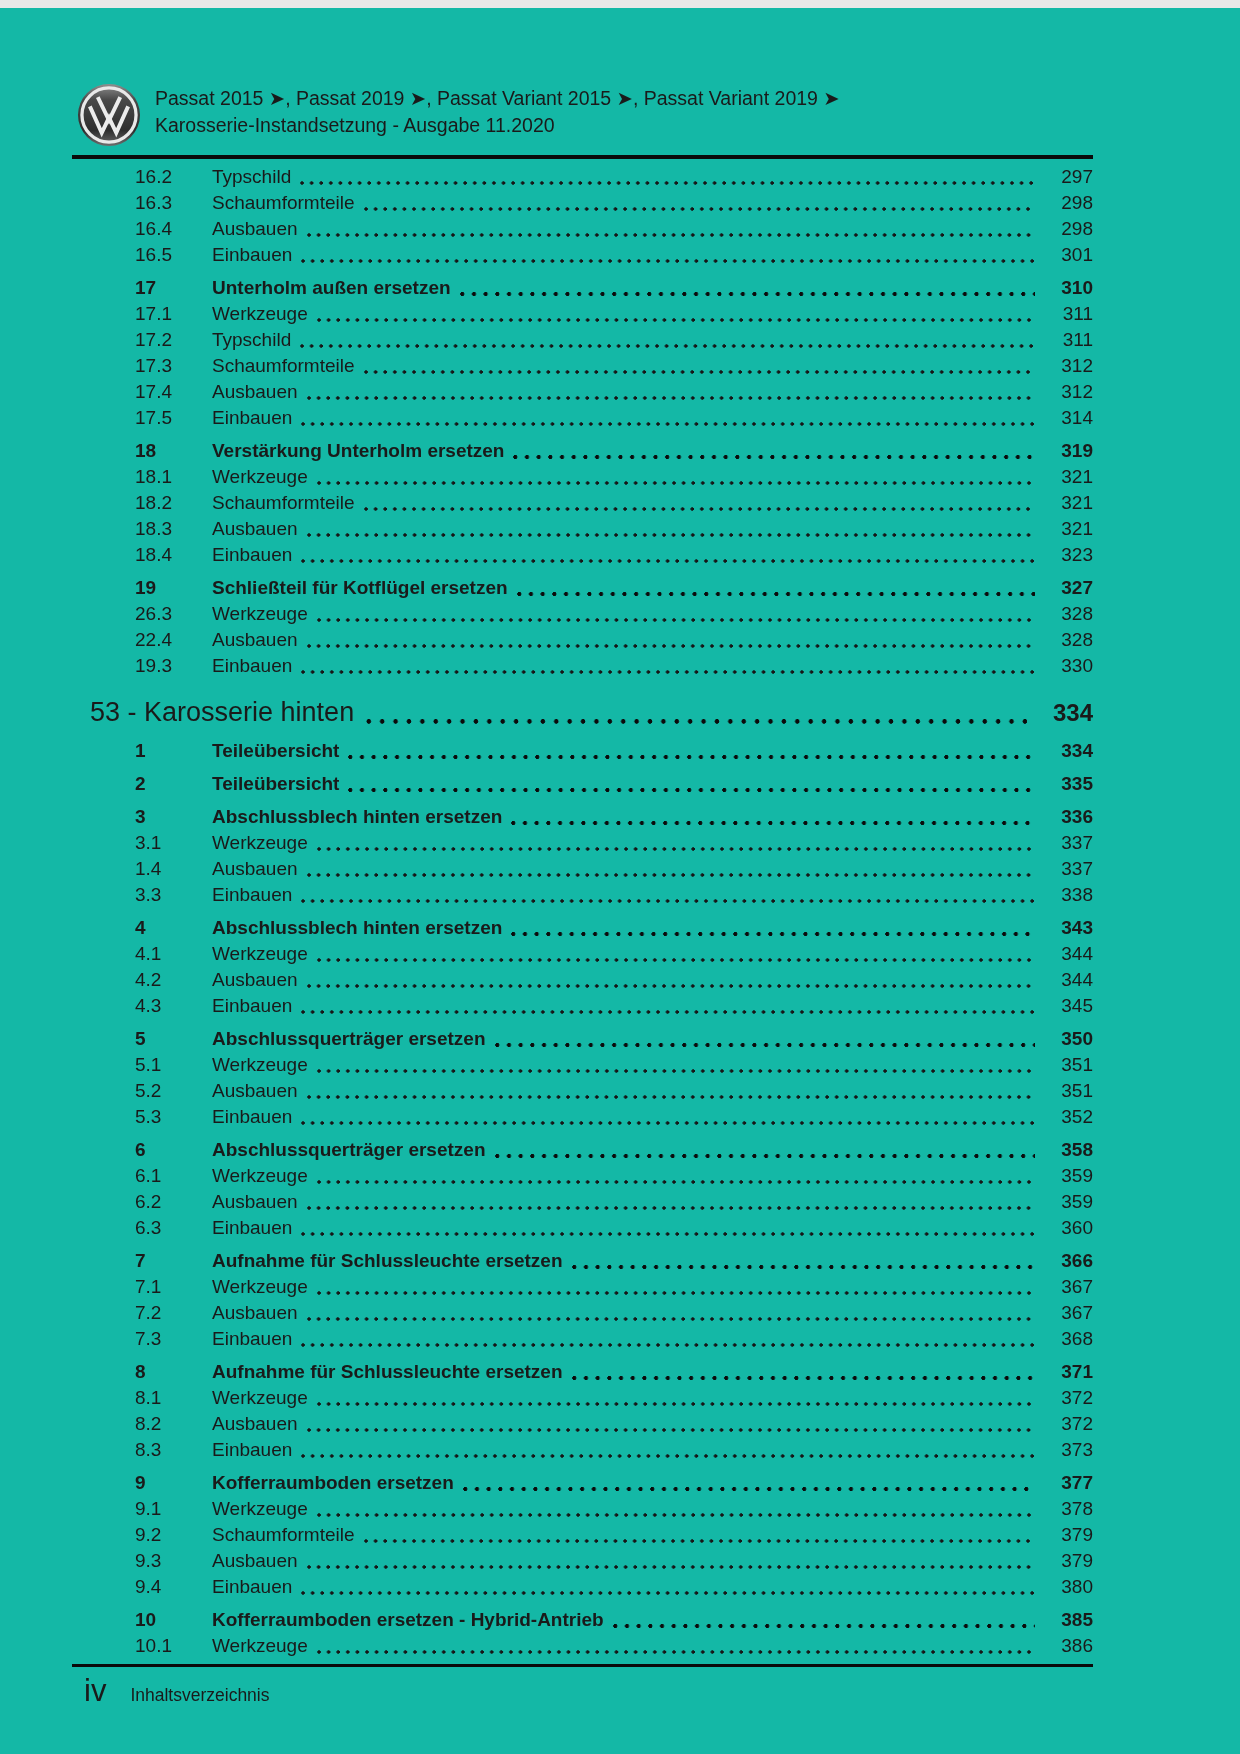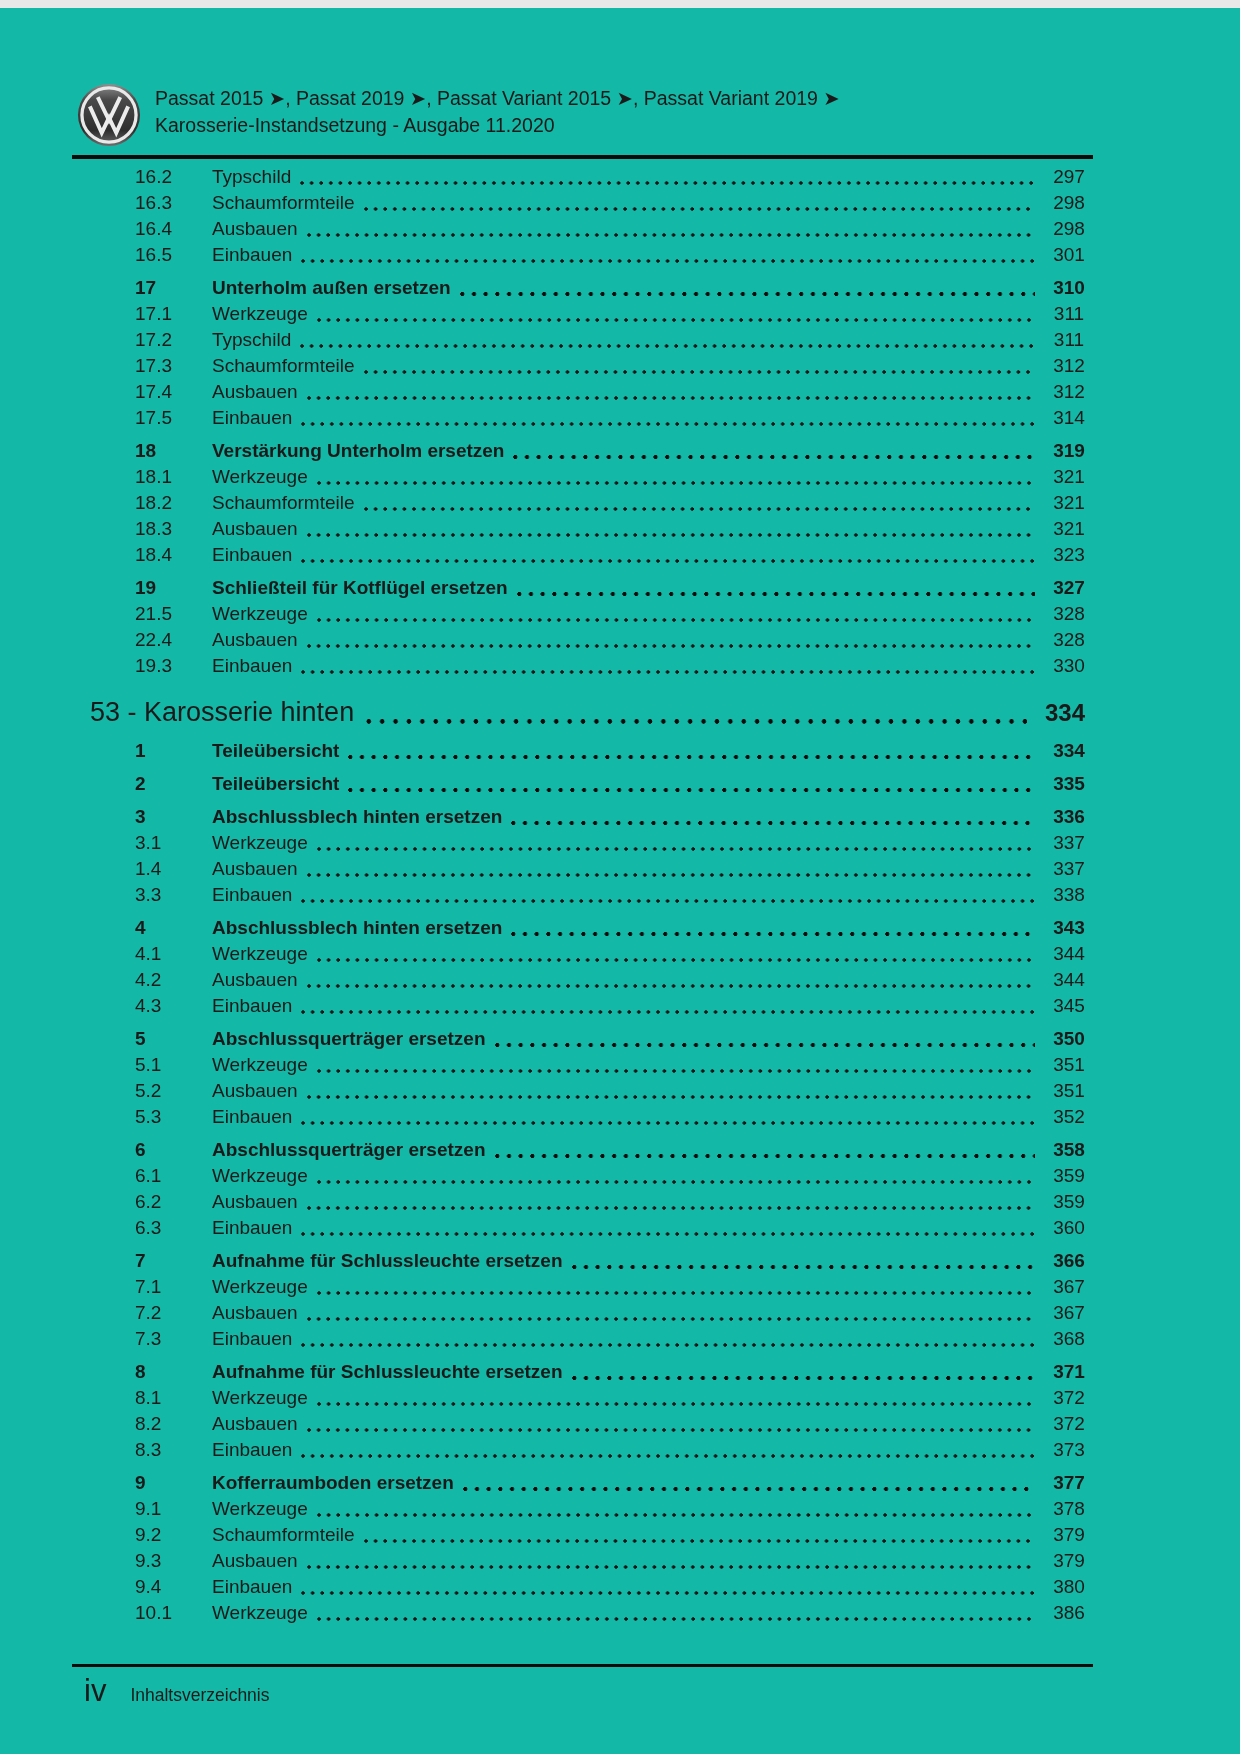"297" .row .pg { text-align: center -> right }
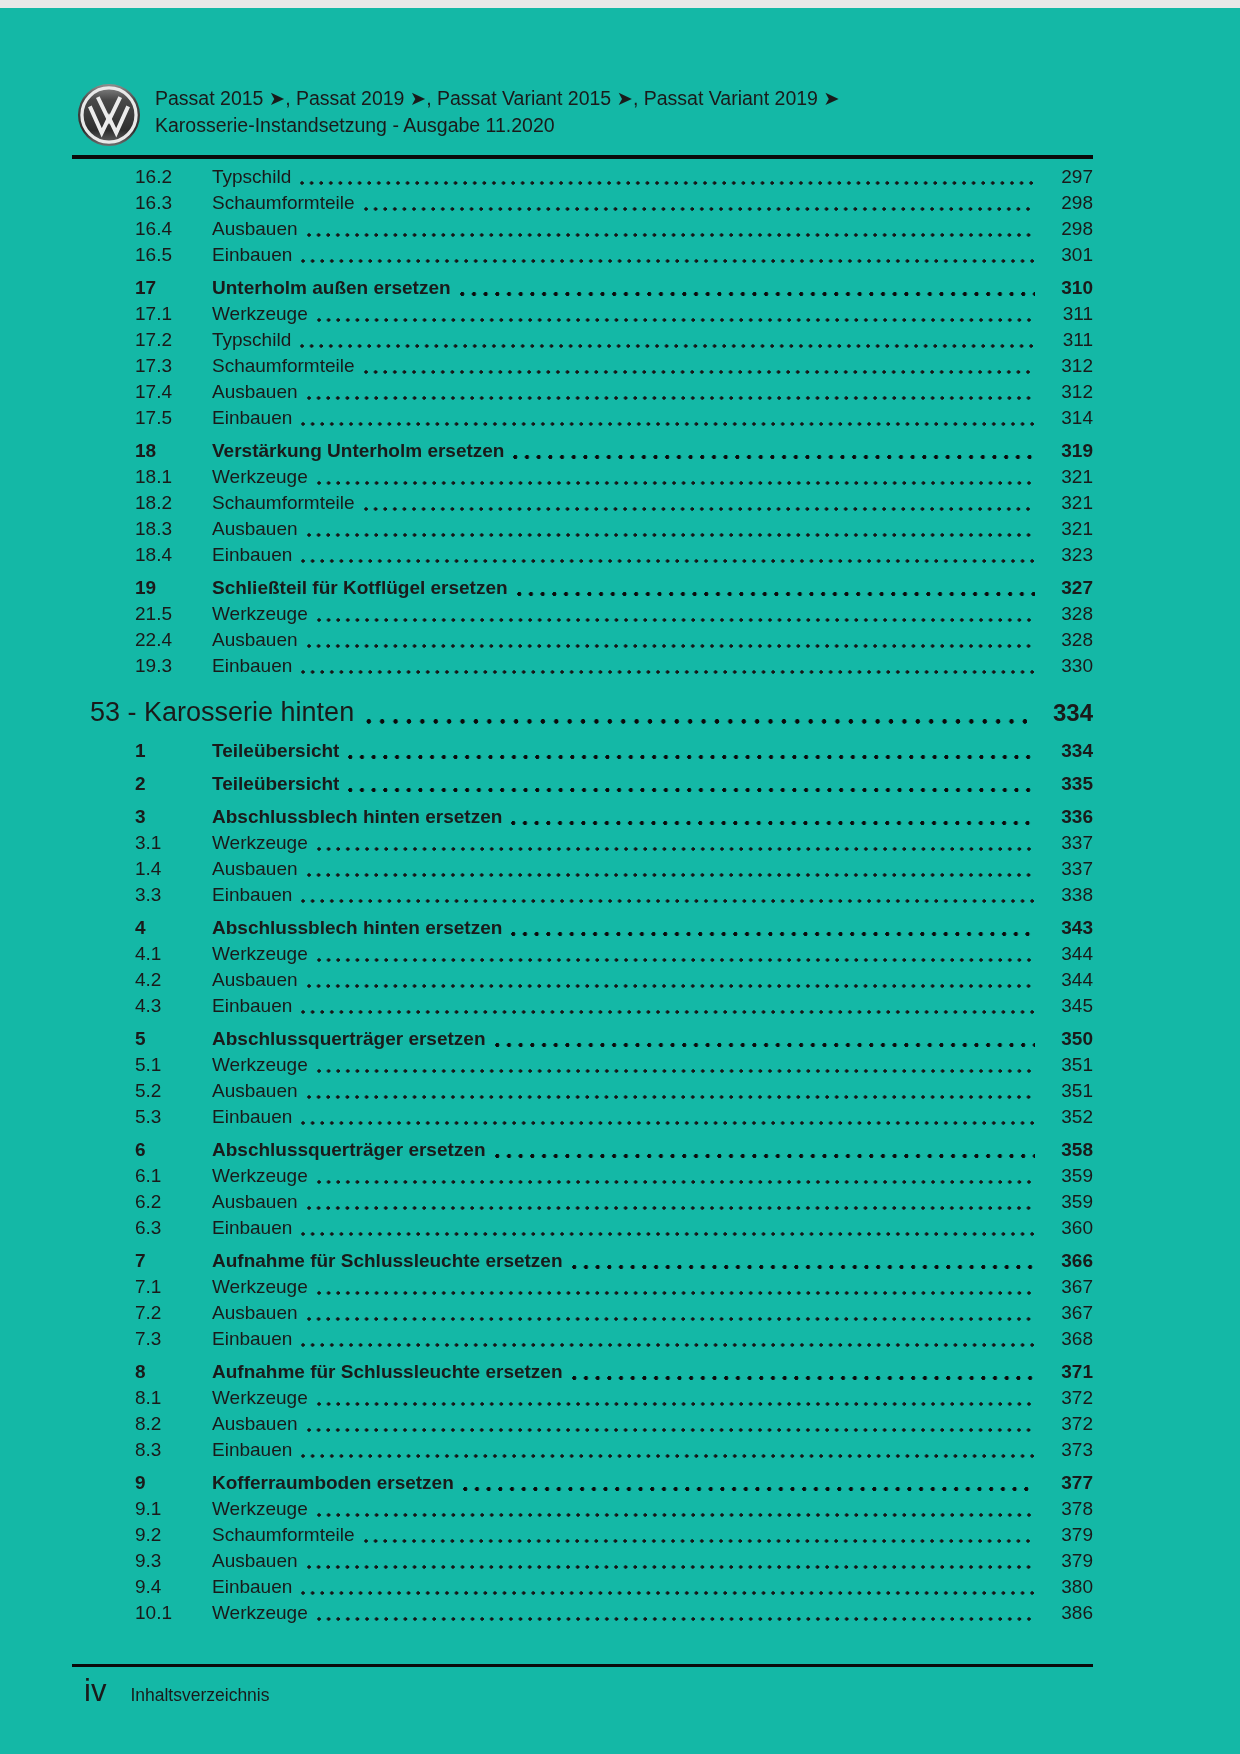"21.5" span.num { text: 21.5 -> 26.3 }
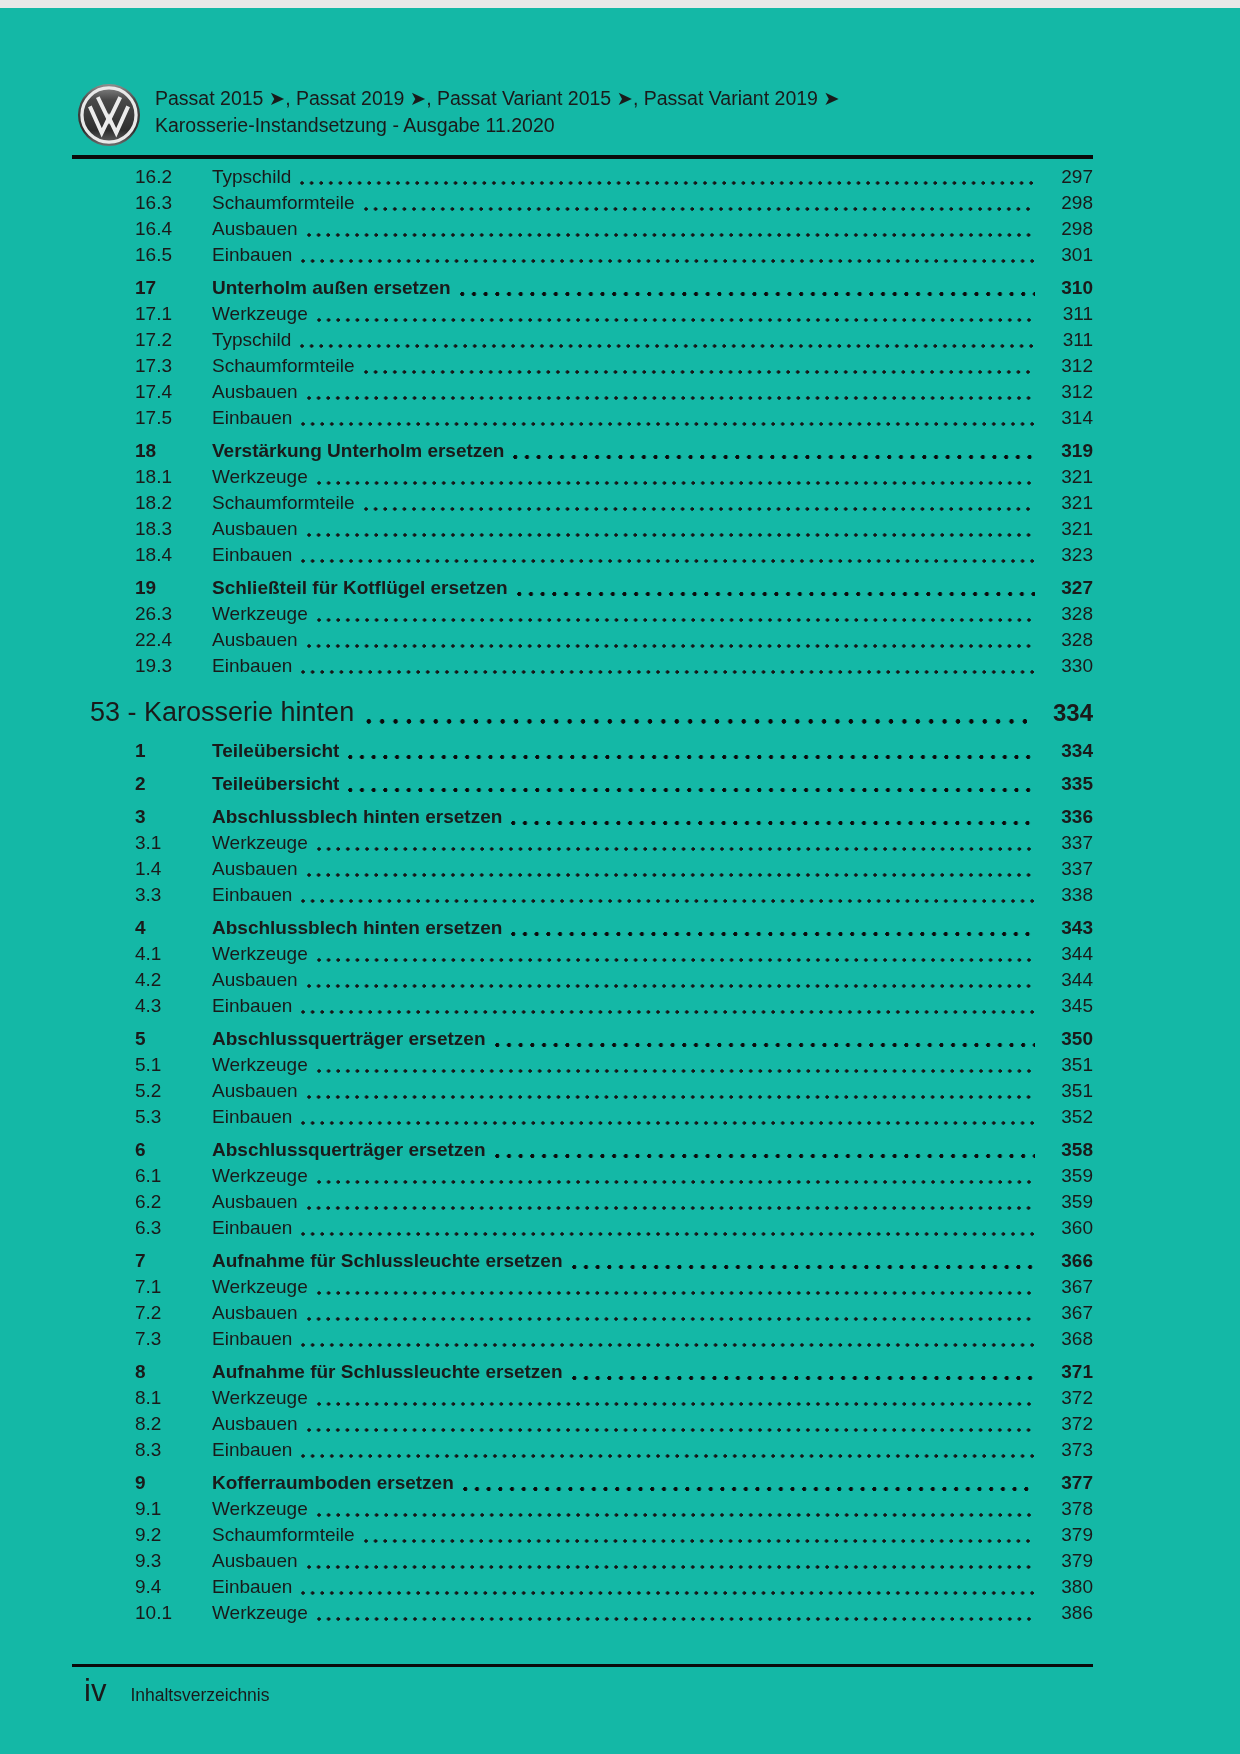"10" div.row { html: none -> <div> <span>10</span> <span>Kofferraumboden ersetzen - Hybrid-Antrieb</span> <span></span> <span>385</span> </div> }
